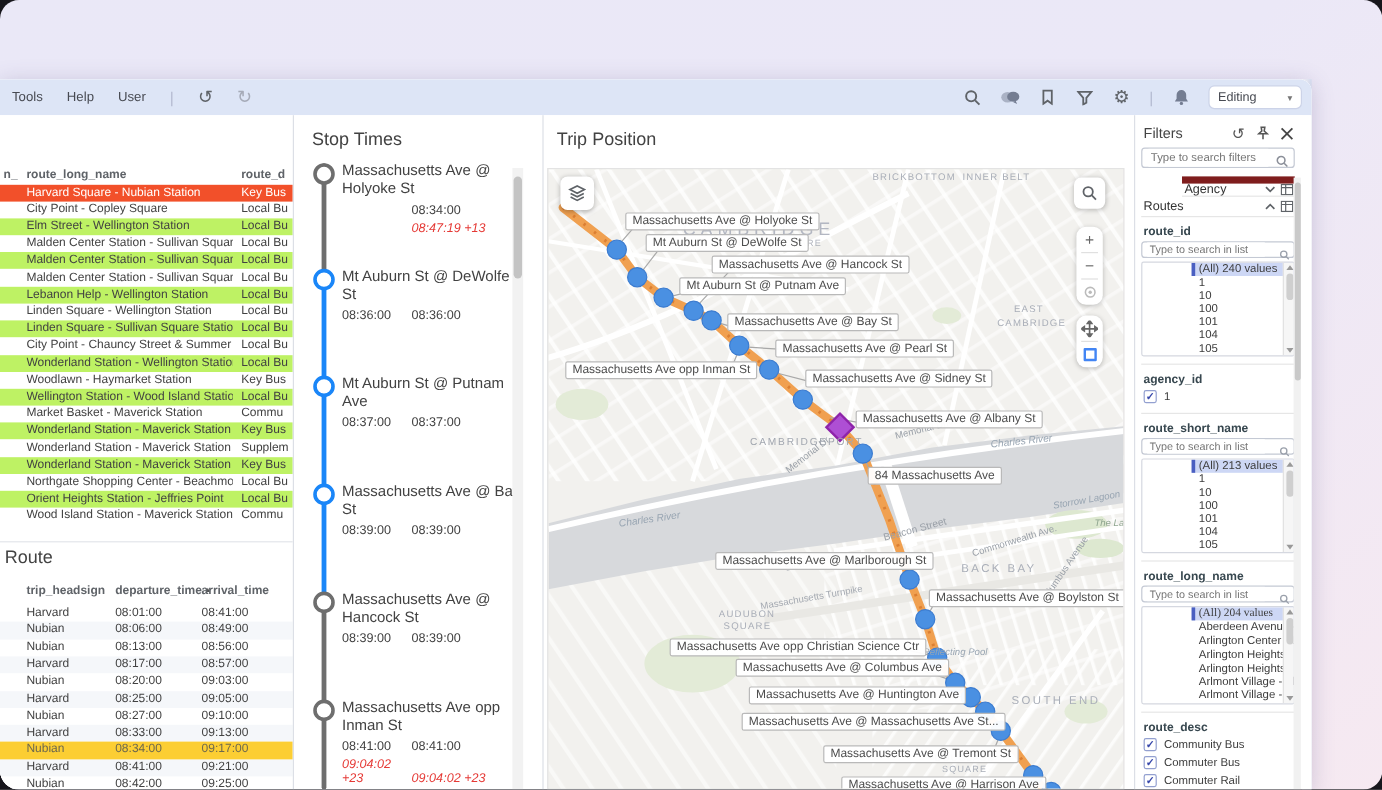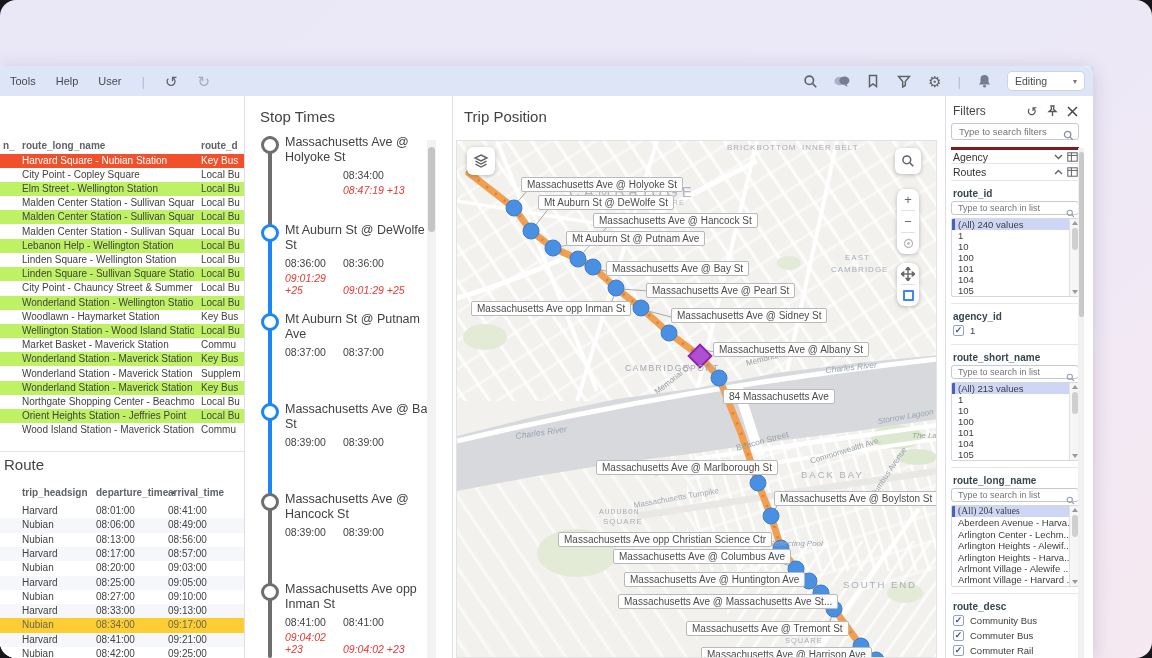"Agency" .f-acc:first-of-type { border-top: 3px solid #7f1d1d -> 6px solid #7f1d1d; margin-left: none -> 34px }
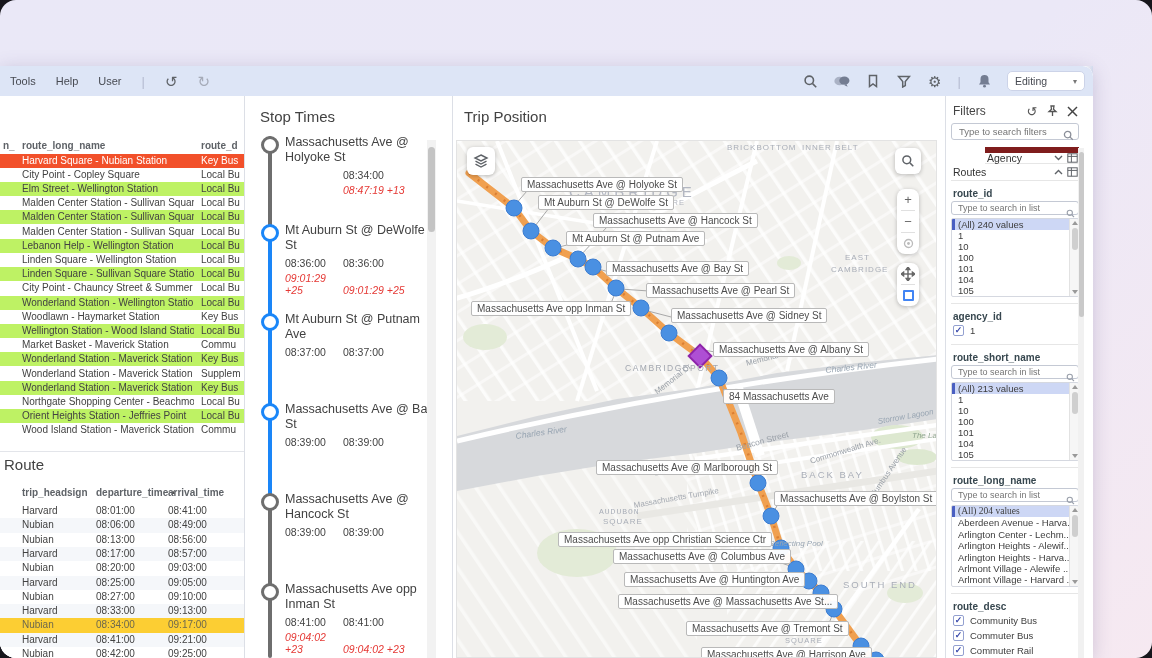"(All) 240 values" .f-list { padding-left: none -> 41px }
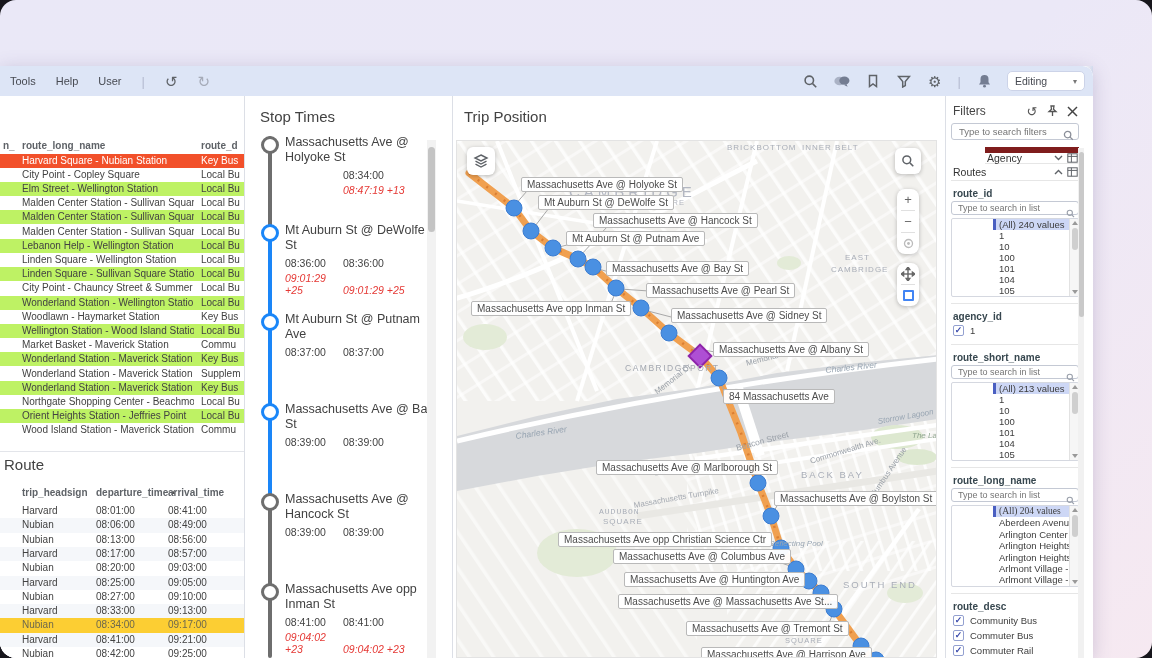"09:01:29 +25 09:01:29 +25" div.st-rt { html: <div><span>09:01:29 +25</span><span>09:01:29 +25</span></div> -> none }
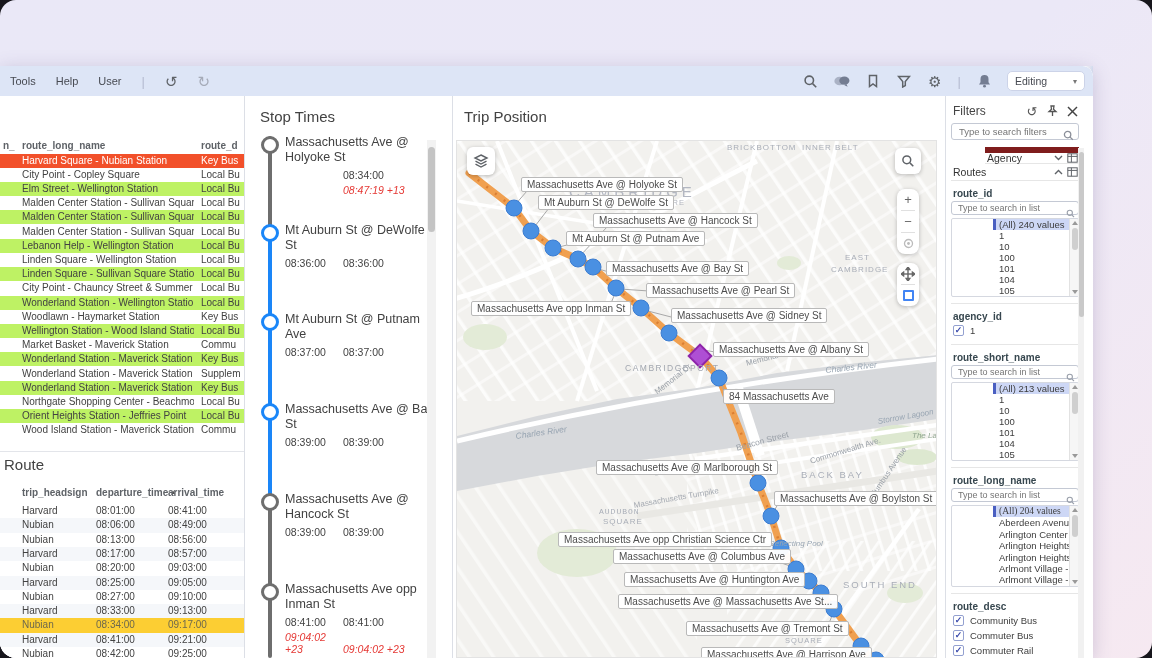"AUDUBON" div.place-label { font-family: Liberation Mono, monospace -> none }
